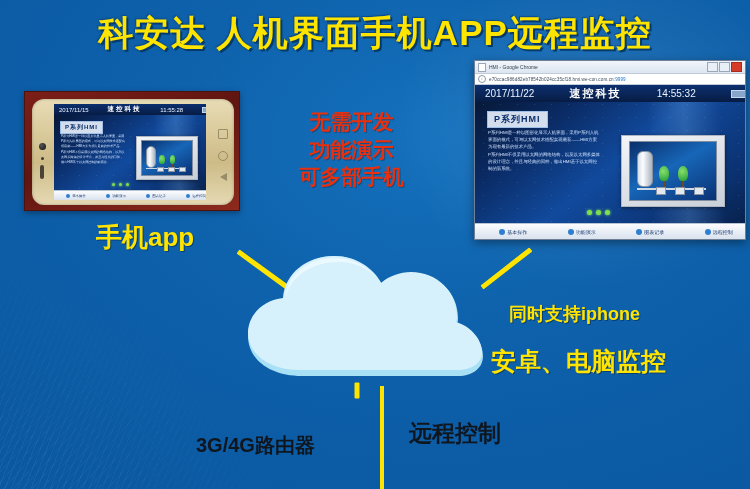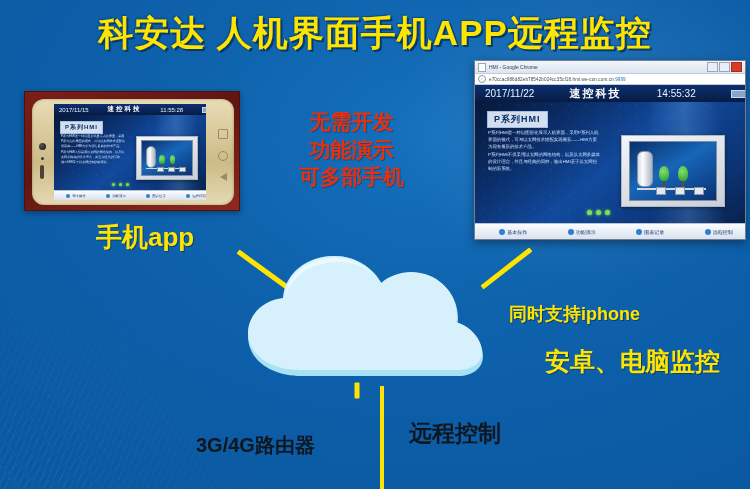"安卓、电脑监控" .lbl-right3 { left: 545px -> 491px }
